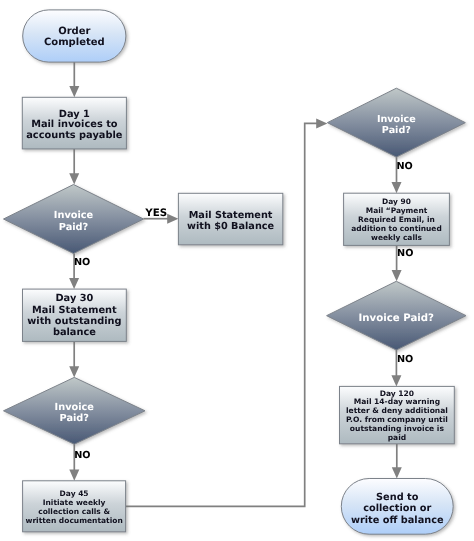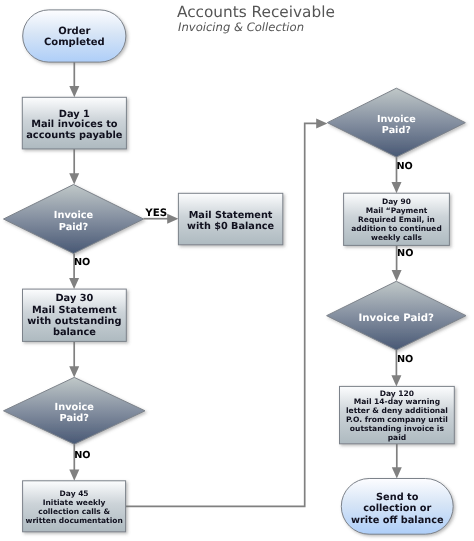"Accounts Receivable" div.hdr { html: <div>Accounts Receivable</div> -> none }
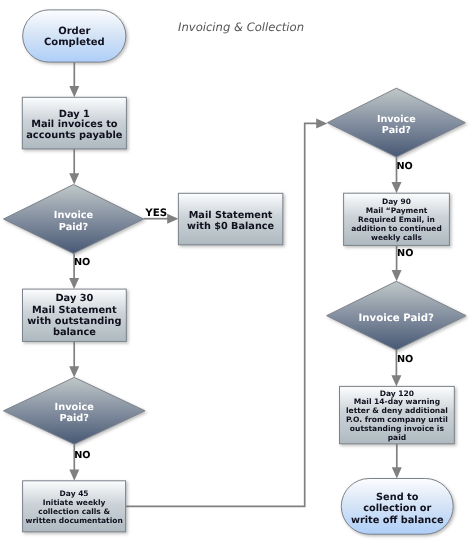"Invoicing & Collection" div.hdr { html: <div>Invoicing &amp; Collection</div> -> none }
